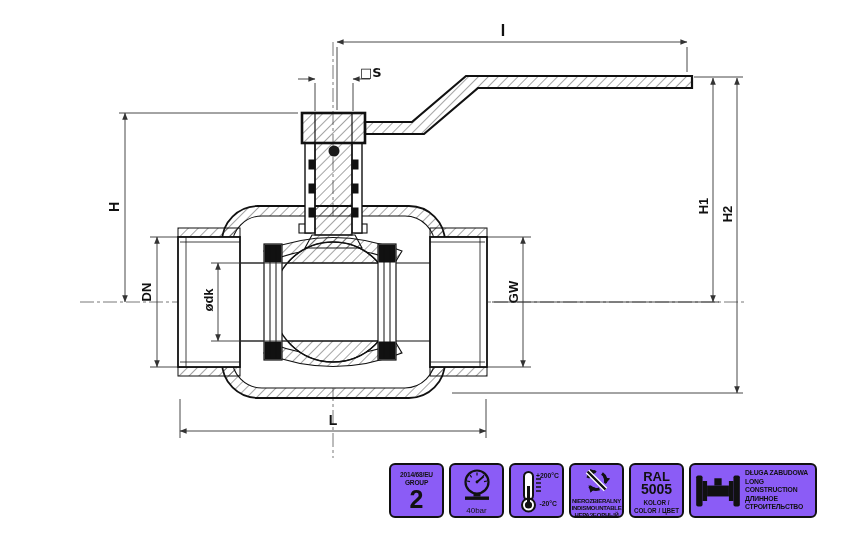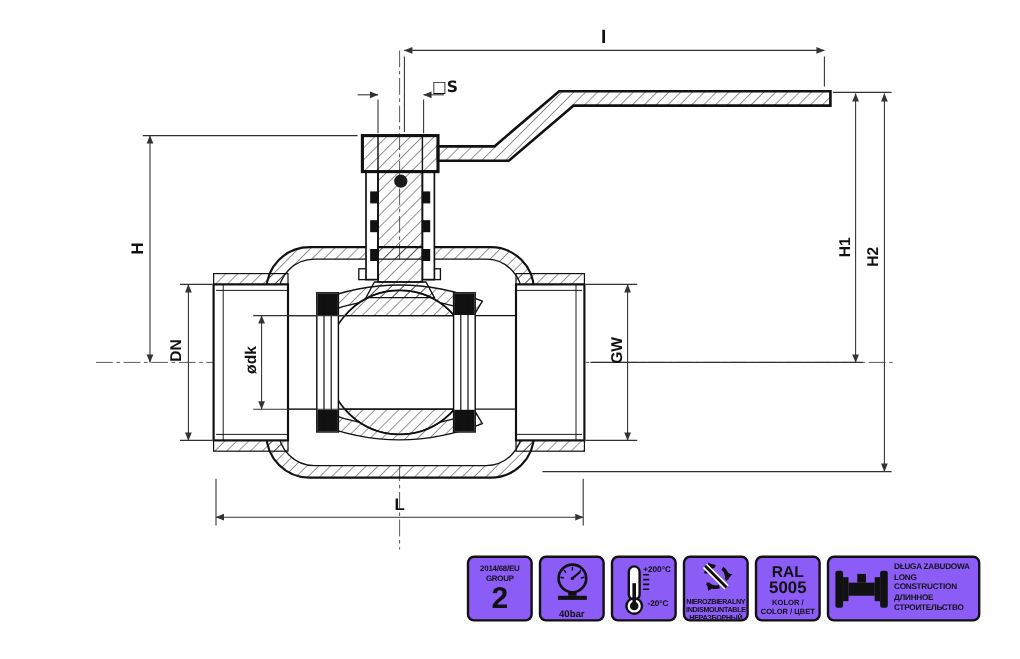"40bar" .b-40 { font-weight: bold -> normal }
